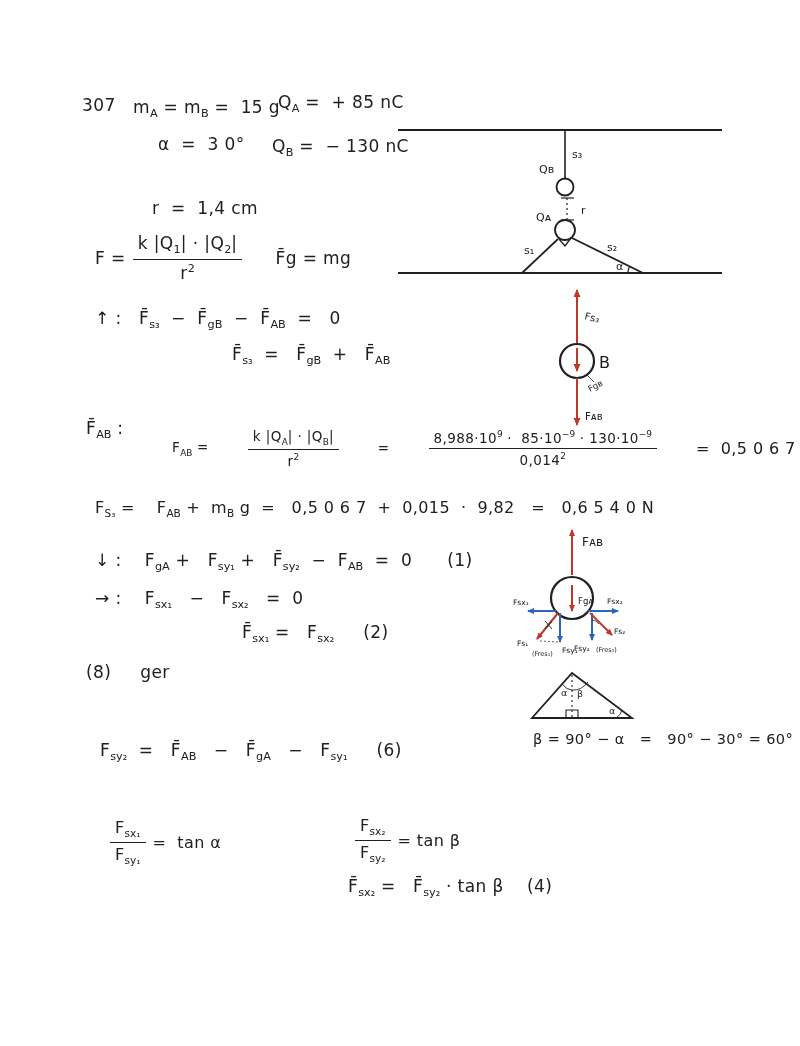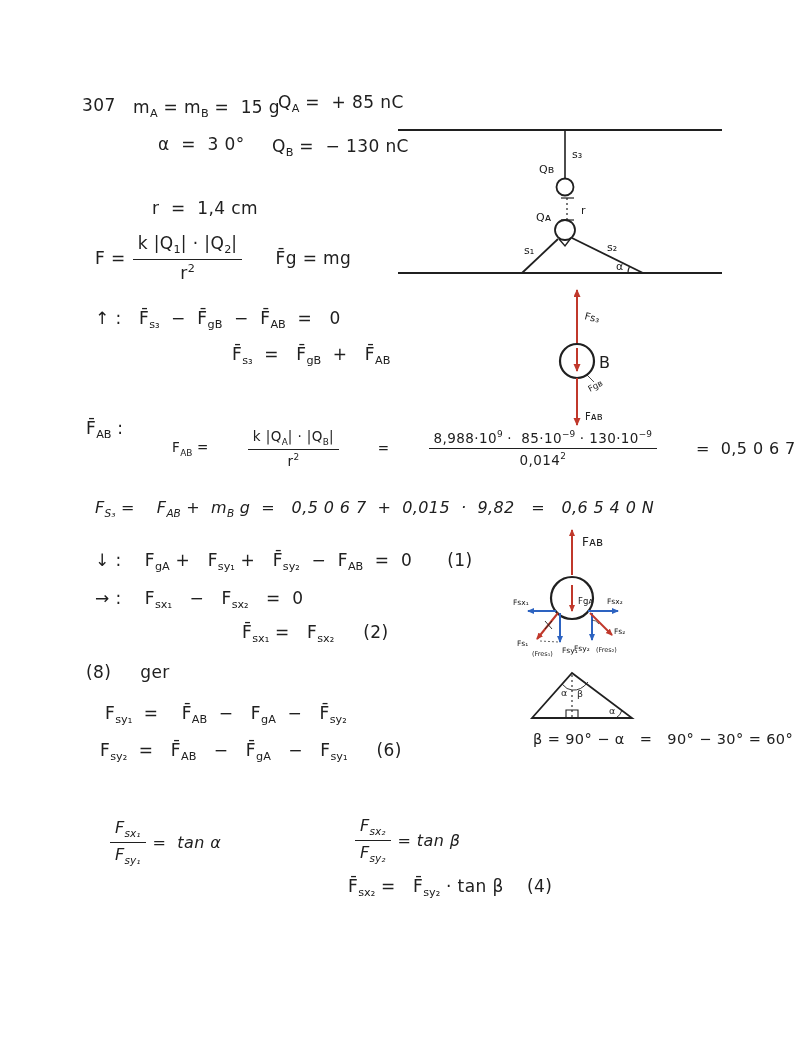"FS₃ = FAB + mB" .f16 { font-style: italic -> none }
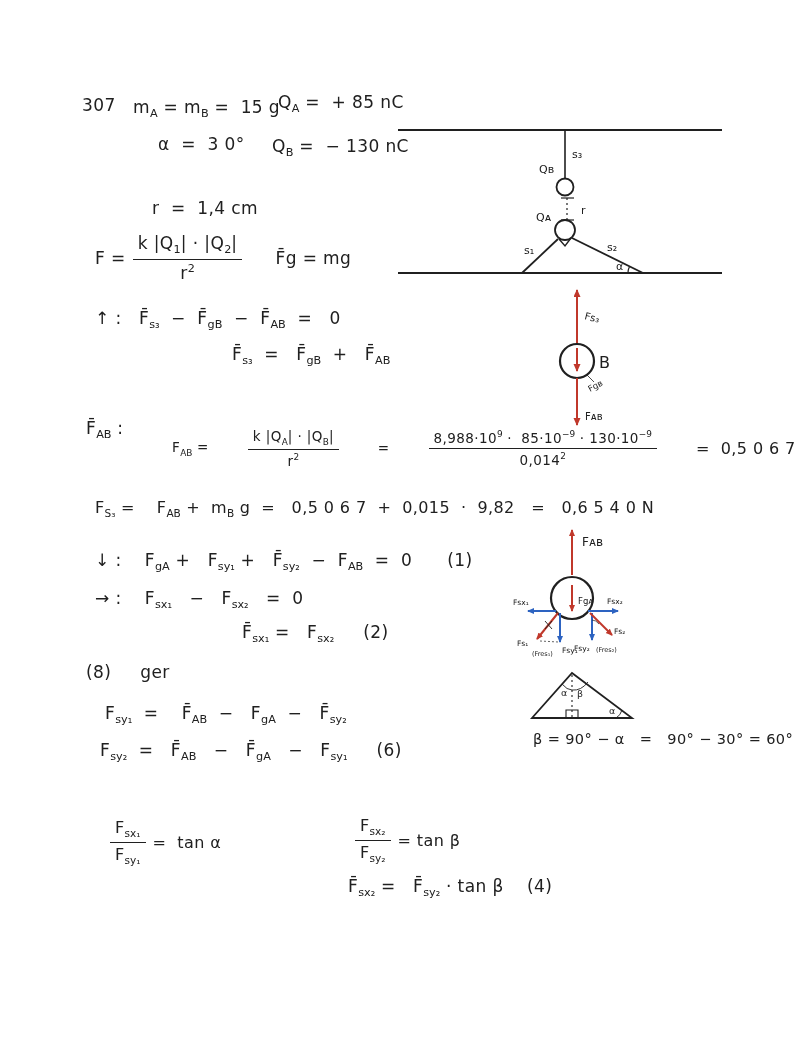"Fsy₁ = F̄AB − FgA" div.hw { html: <div>F<sub>sy₁</sub> = F̄<sub>AB</sub> − F<sub>gA</sub> − F̄<sub>sy₂</sub></div> -> none }
